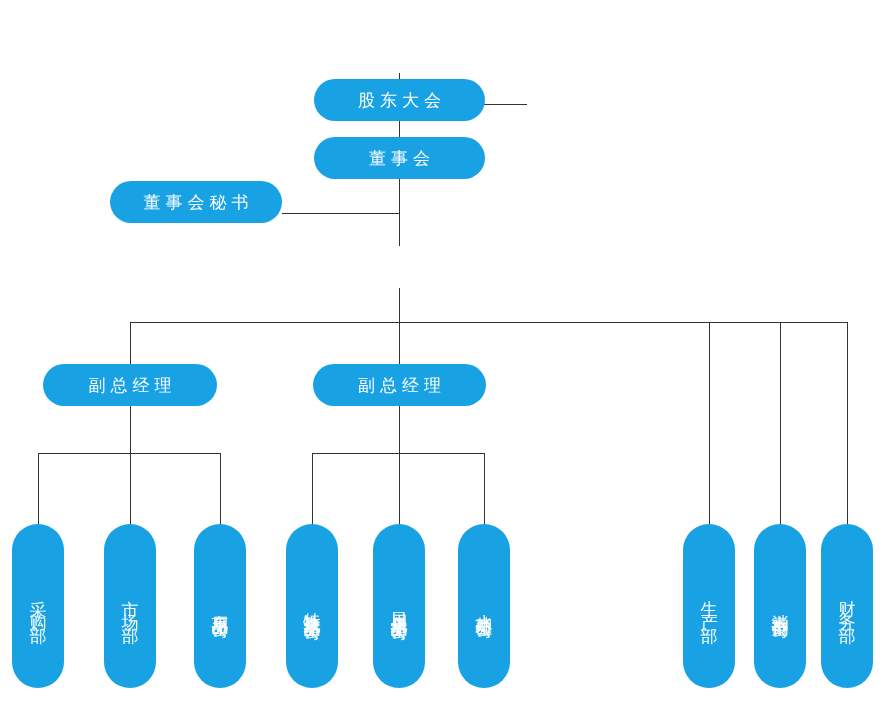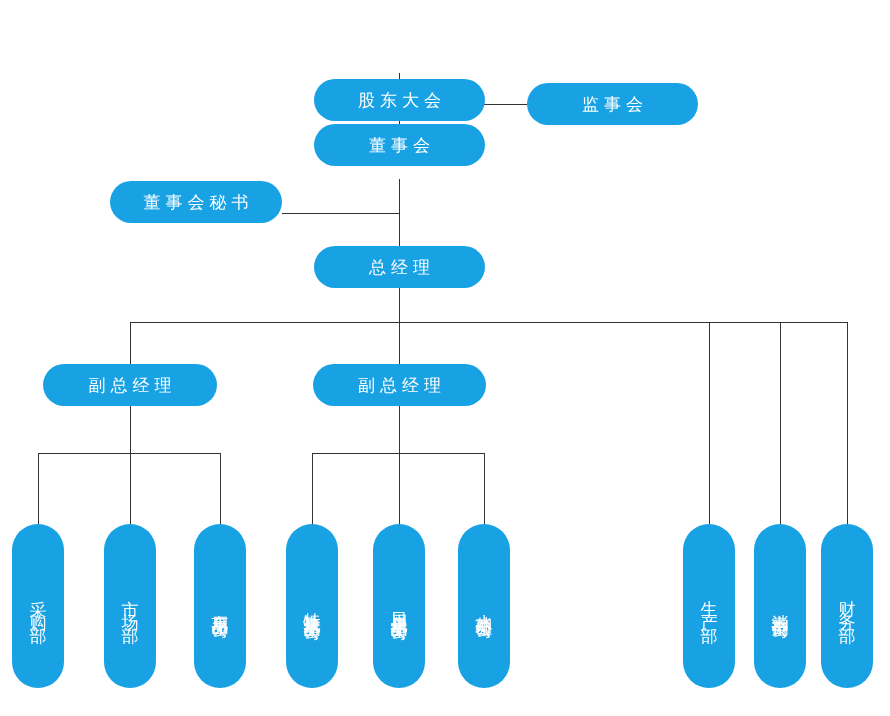"监事会" div.node { html: <div>监事会</div> -> none }
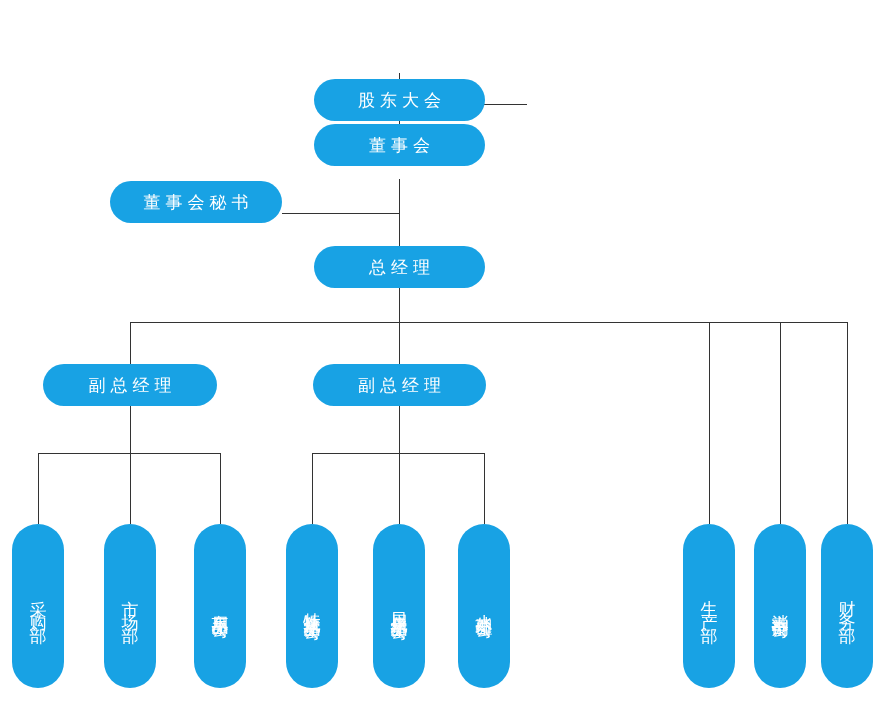"董事会" div.node { top: 124px -> 137px }
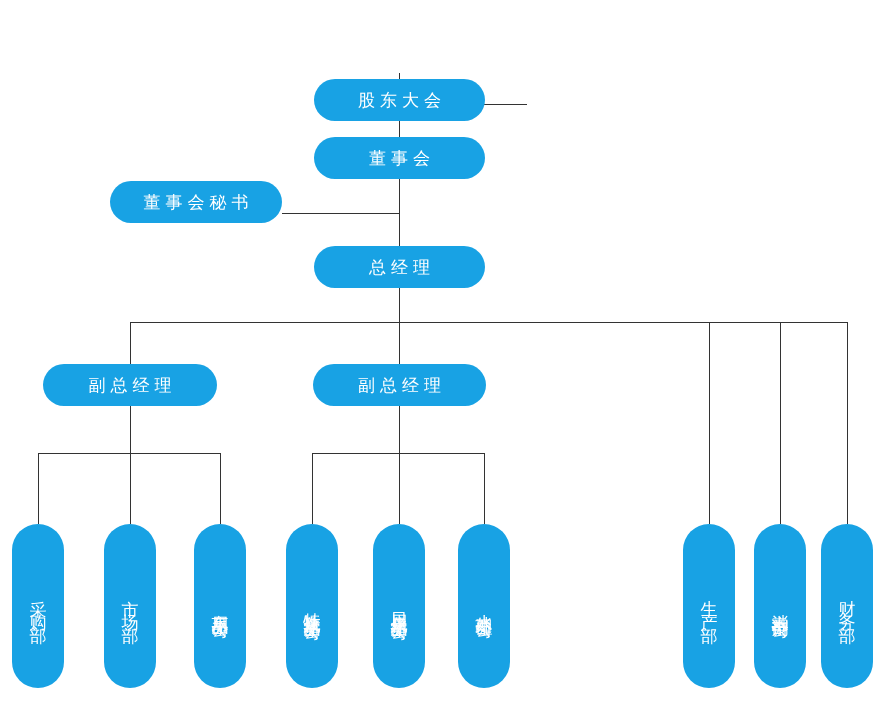"总经理" div.node { html: <div>总经理</div> -> none }
